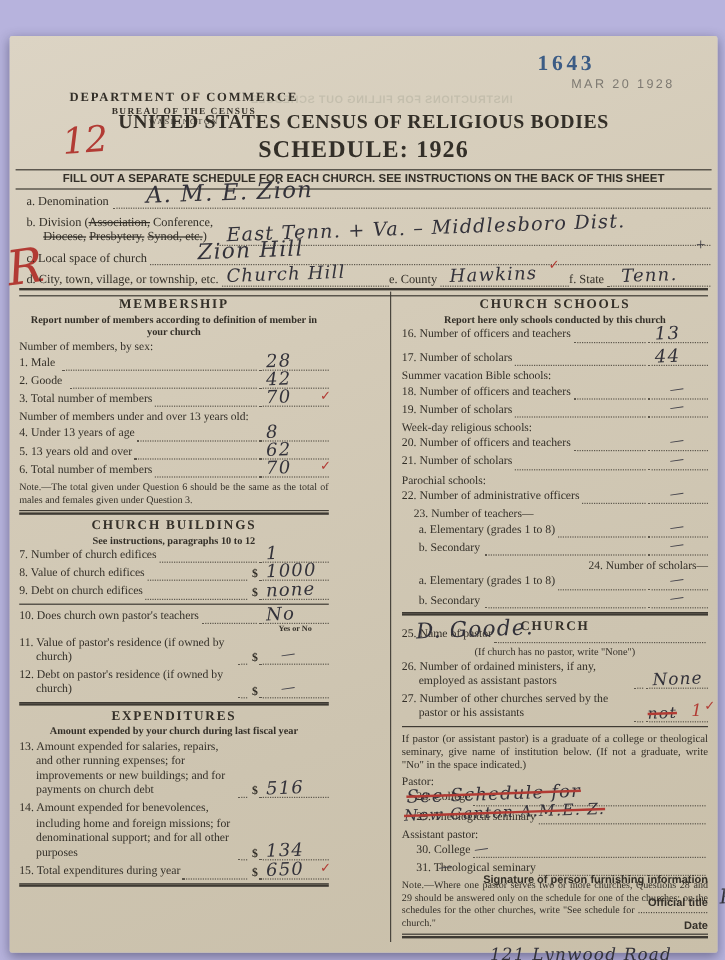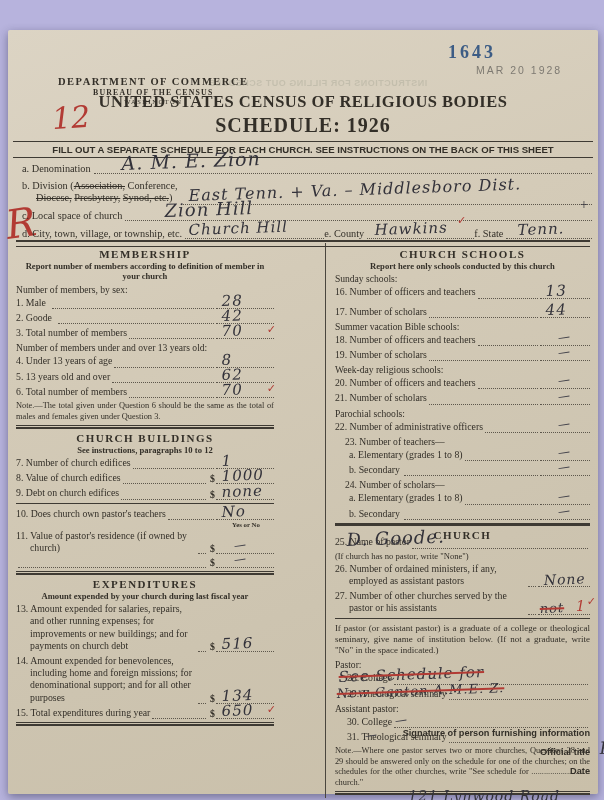"Sunday schools:" div.group { html: <div>Sunday schools:</div> -> none }
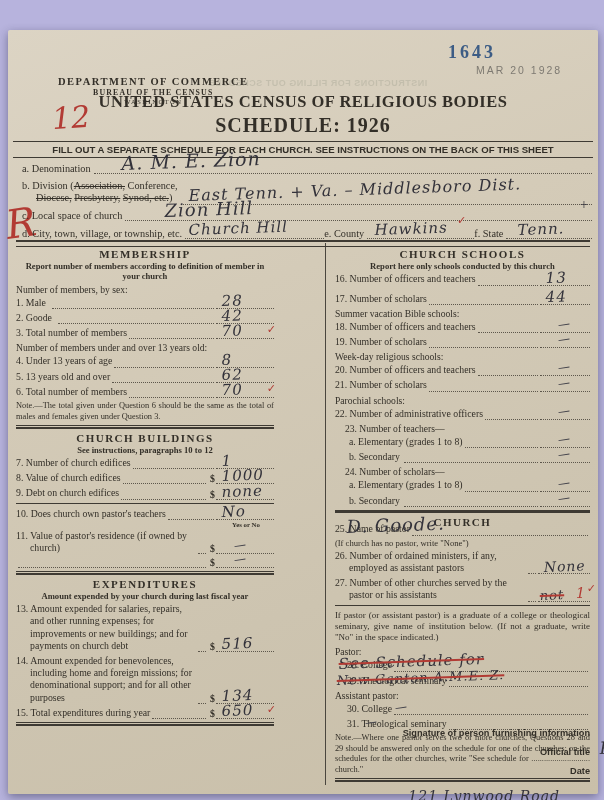"24. Number of scholars—" div.group { text-align: none -> right }
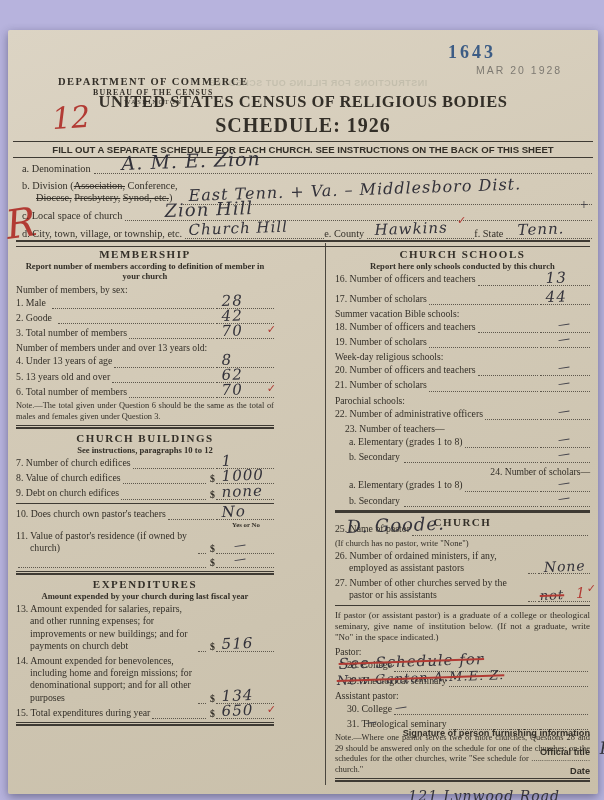"(If church has no pastor," .caption-c { text-align: left -> center }
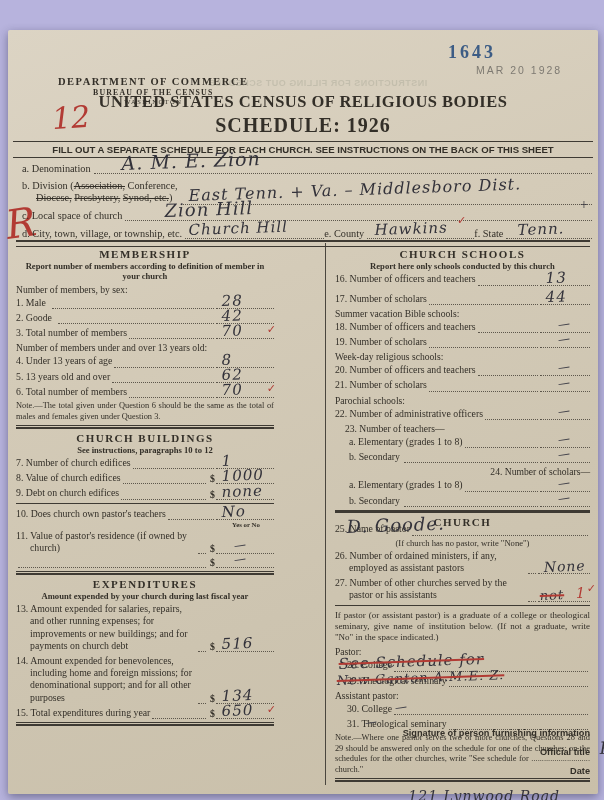"12. Debt on pastor's residence" span.lbl { html: none -> <span><span>12.</span> <span>Debt on pastor's residence (if owned by church)</span></span> }
